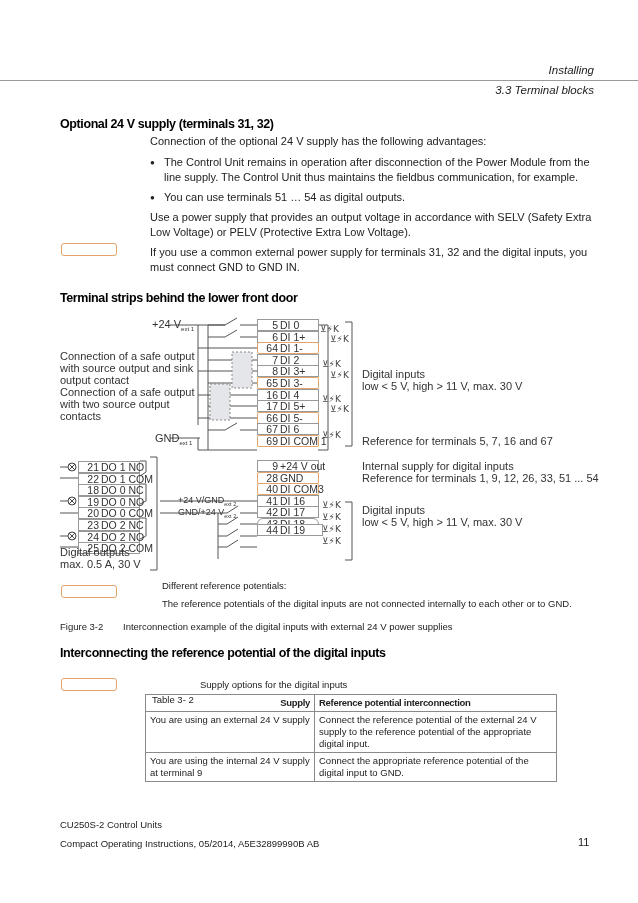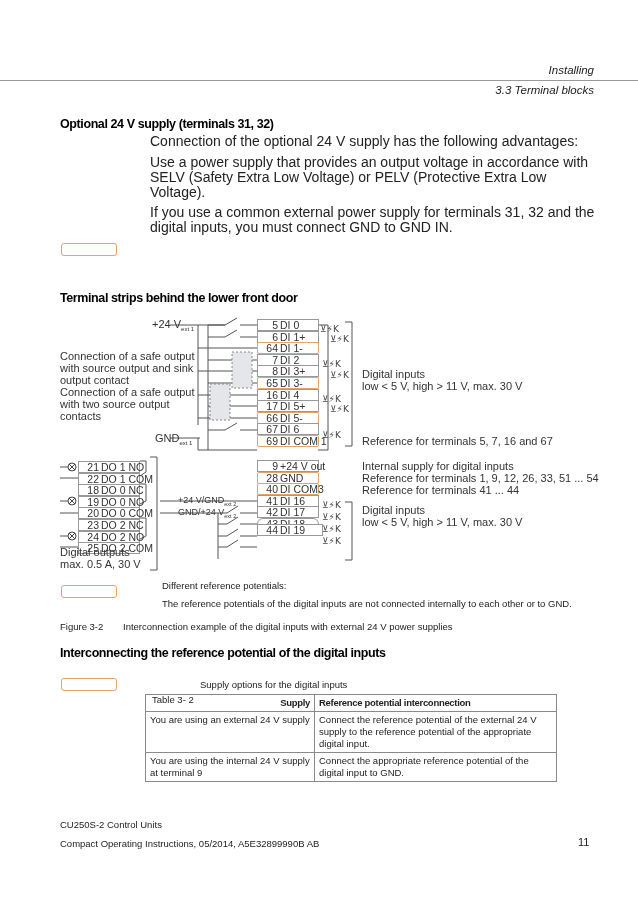"Connection of the optional 24" .body { font-size: 14px -> 11px }
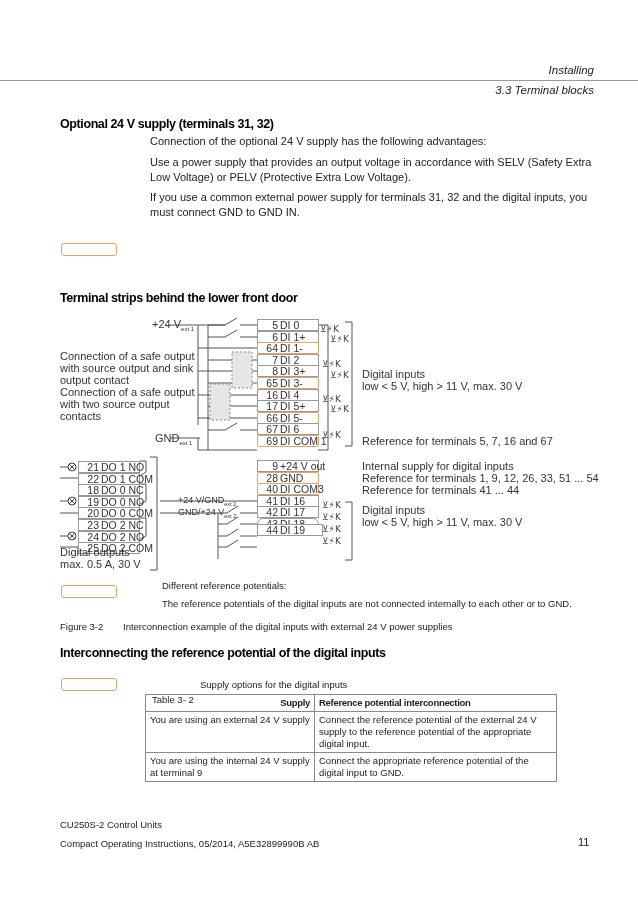"The Control Unit remains in" ul.bul { html: none -> <ul> <li>The Control Unit remains in operation after disconnection of the Power Module from the line supply. The Control Unit thus maintains the fieldbus communication, for example.</li> <li>You can use terminals 51 … 54 as digital outputs.</li> </ul> }
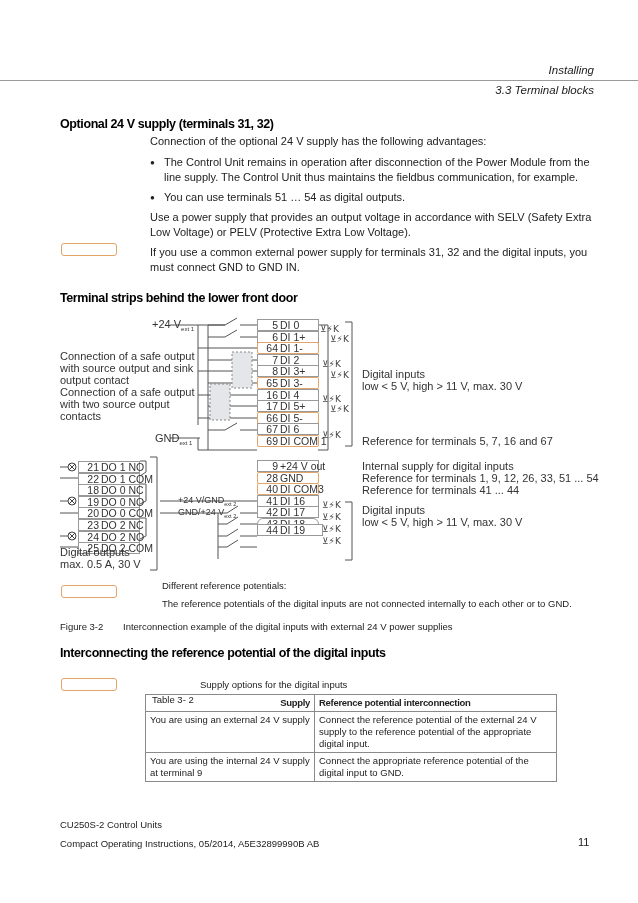"Reference for terminals 41 ..." div { html: <div>Reference for terminals 41 ... 44</div> -> none }
